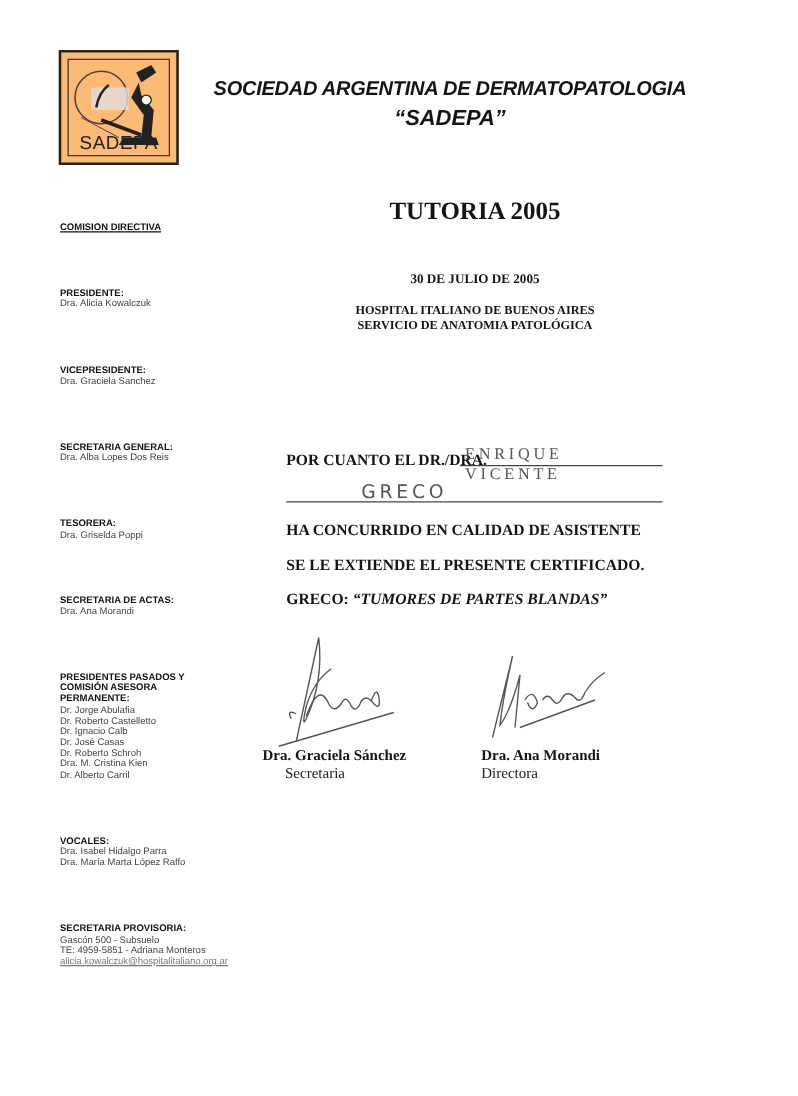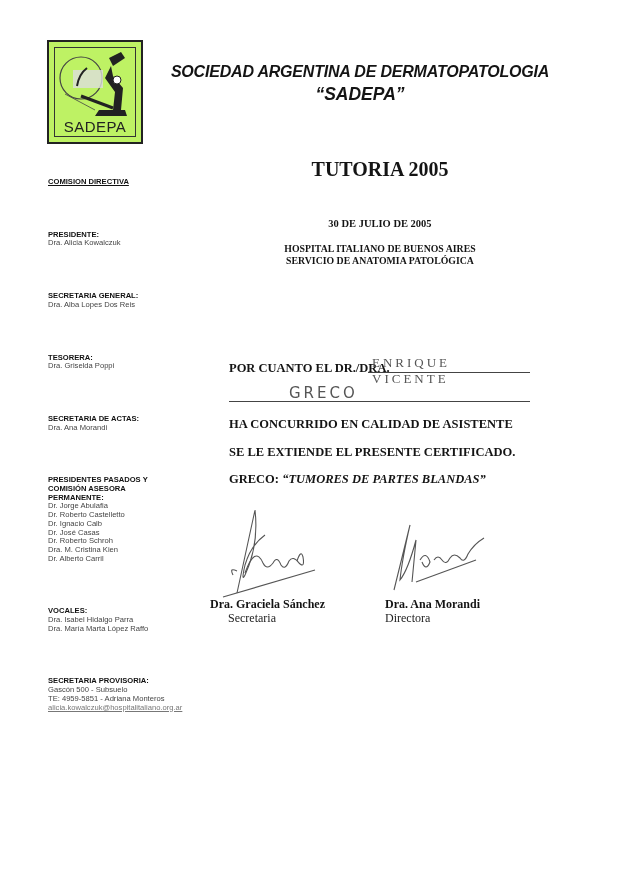"SADEPA" .logo { background: #bef264 -> #fdba74; height: 104px -> 92px }
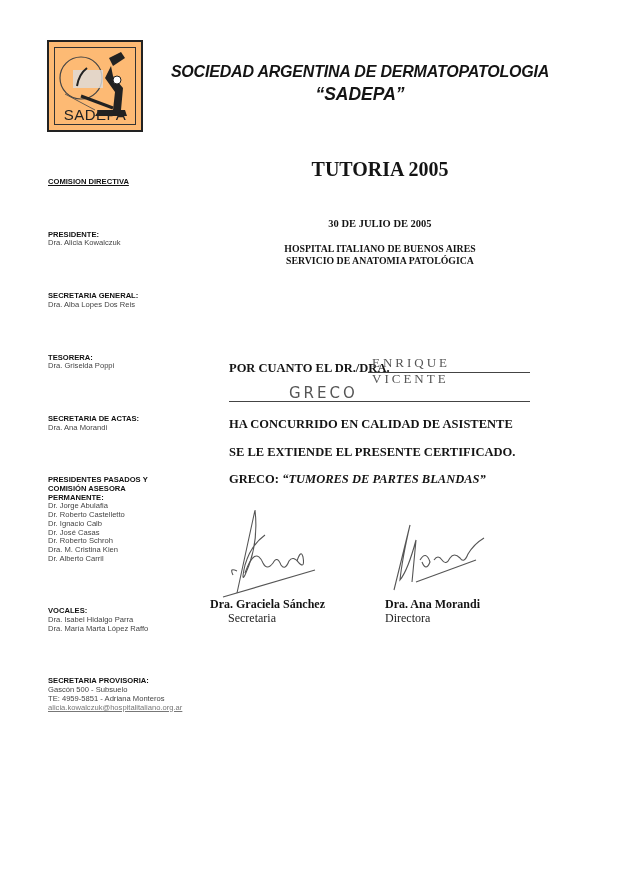"VICEPRESIDENTE:" div.group { html: none -> <div> <div>VICEPRESIDENTE:</div> <div>Dra. Graciela Sanchez</div> </div> }
